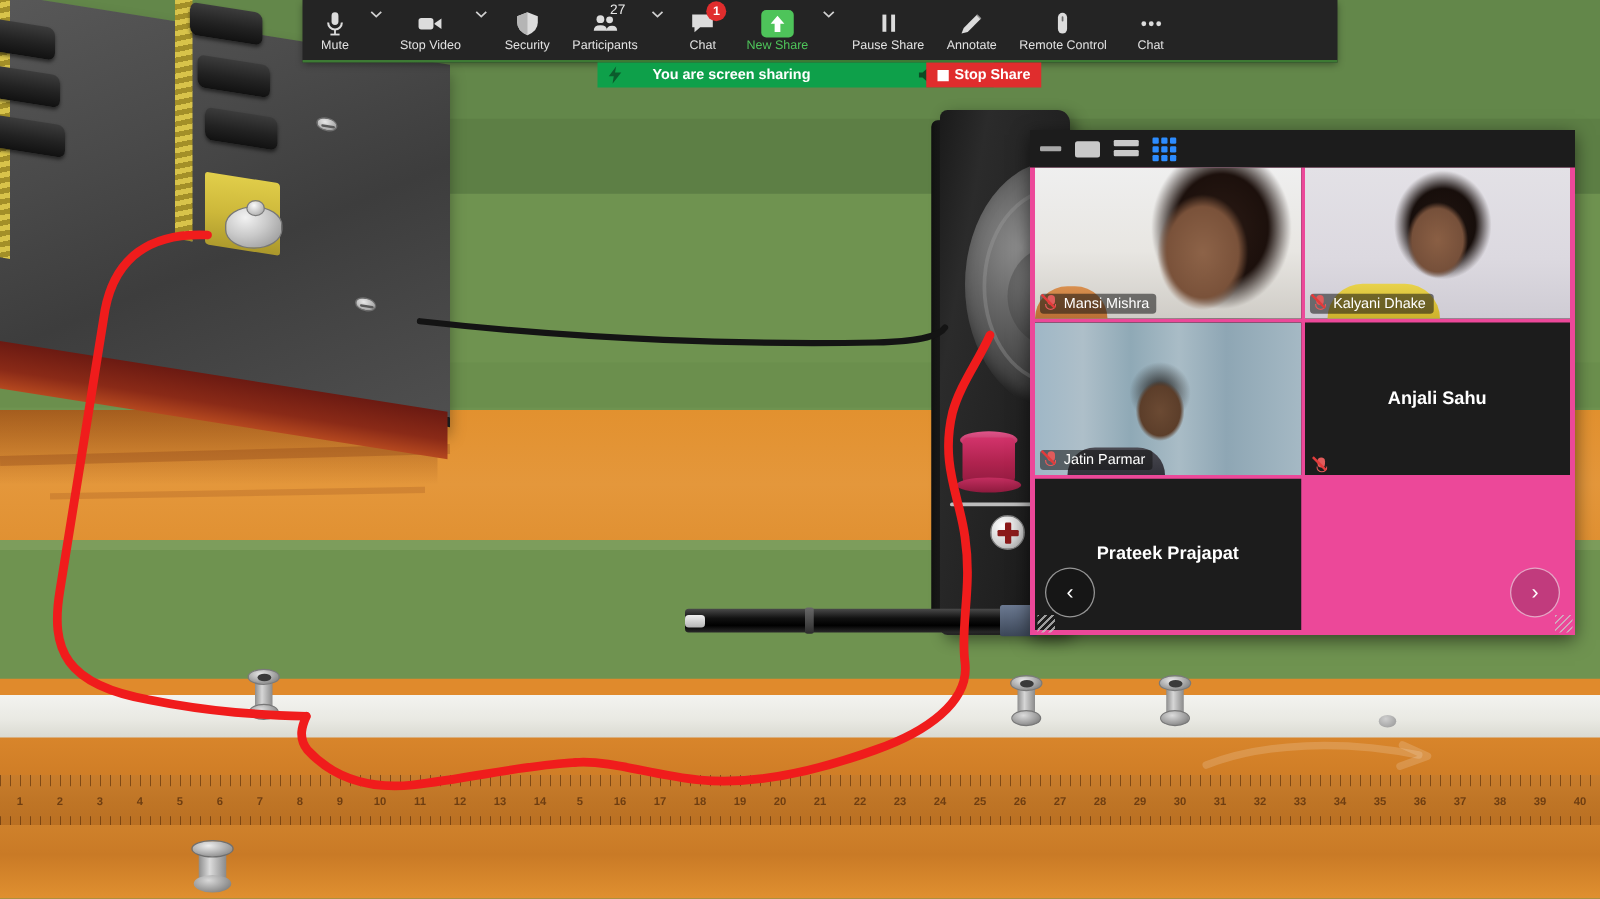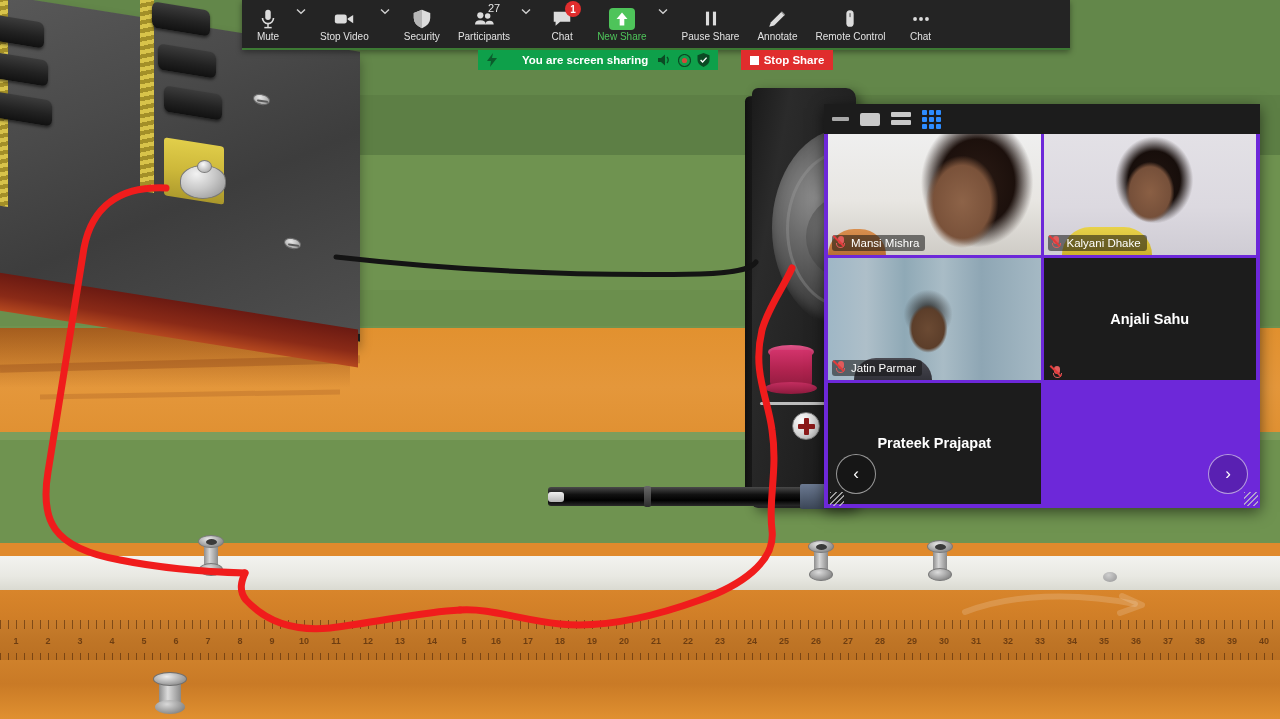"You are screen sharing" .share-bar { width: 240px -> 317px }
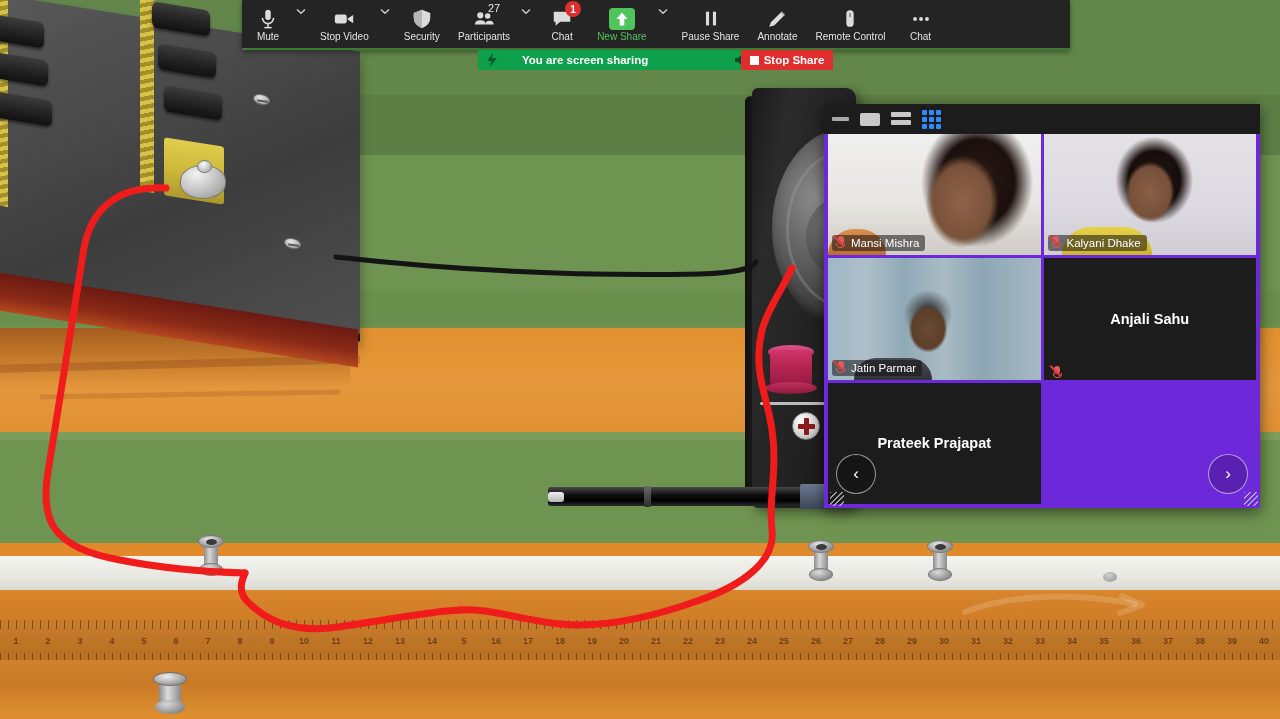"Mansi Mishra" .video-panel { background: #6d28d9 -> #ec4899 }
